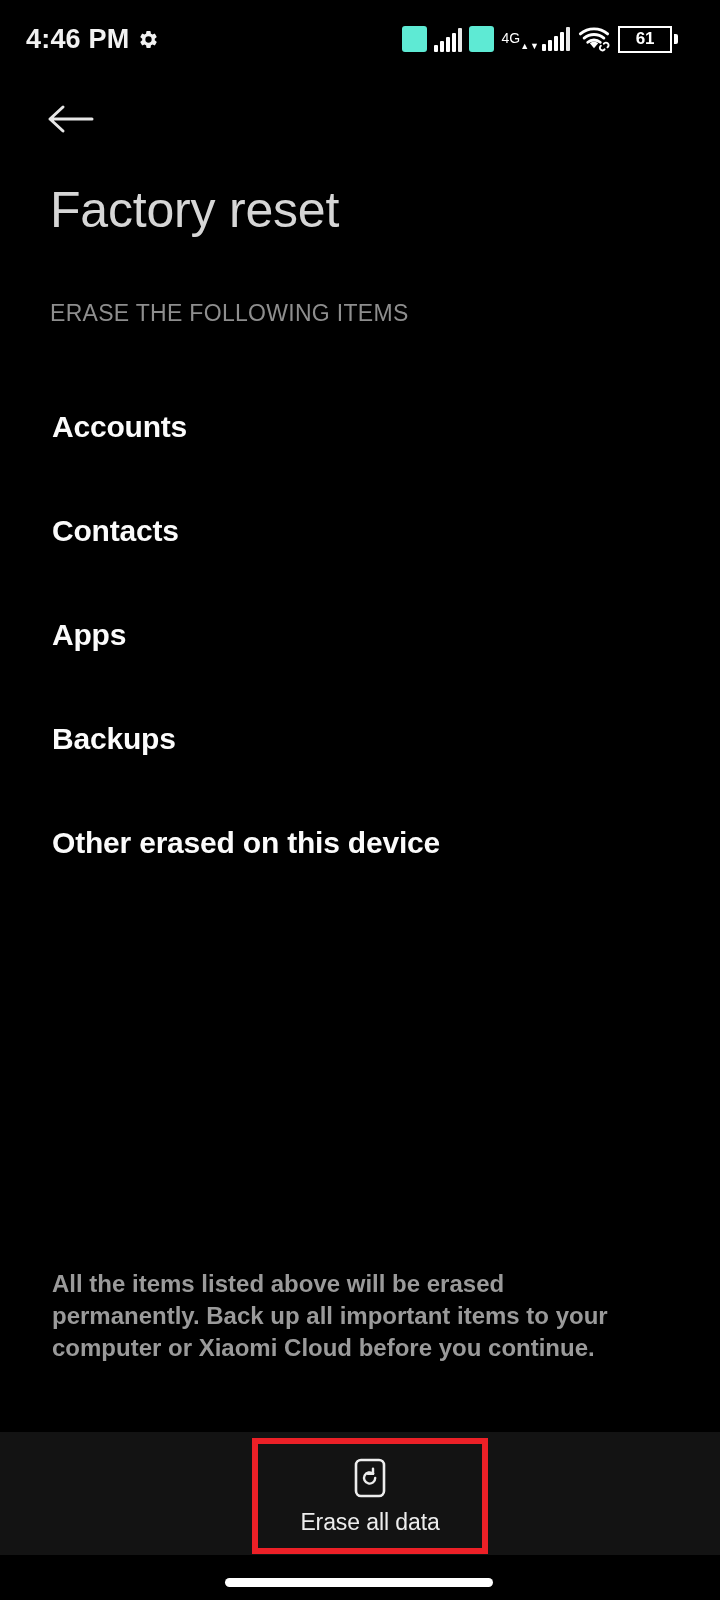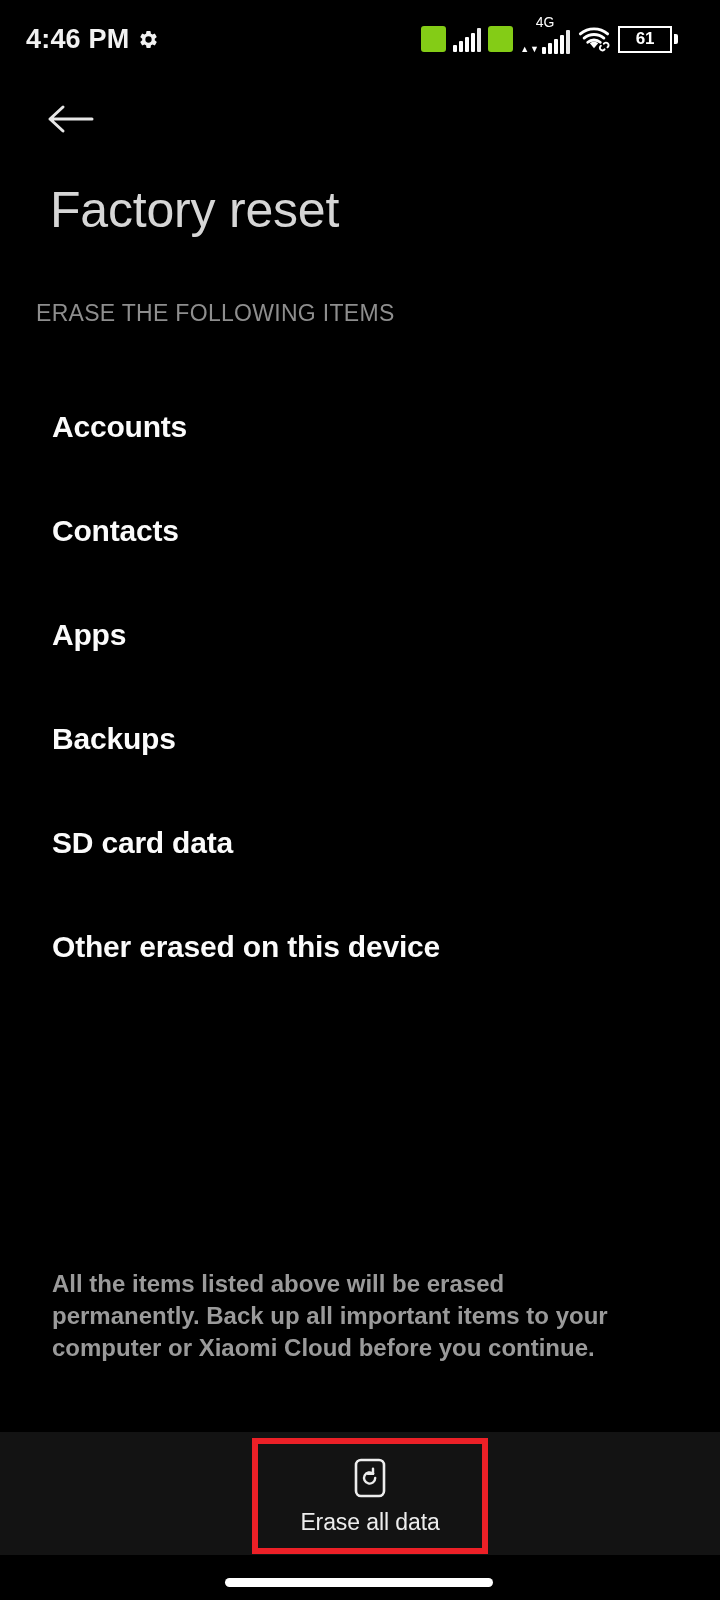"Vo" .volte { background: #84cc16 -> #5eead4 }
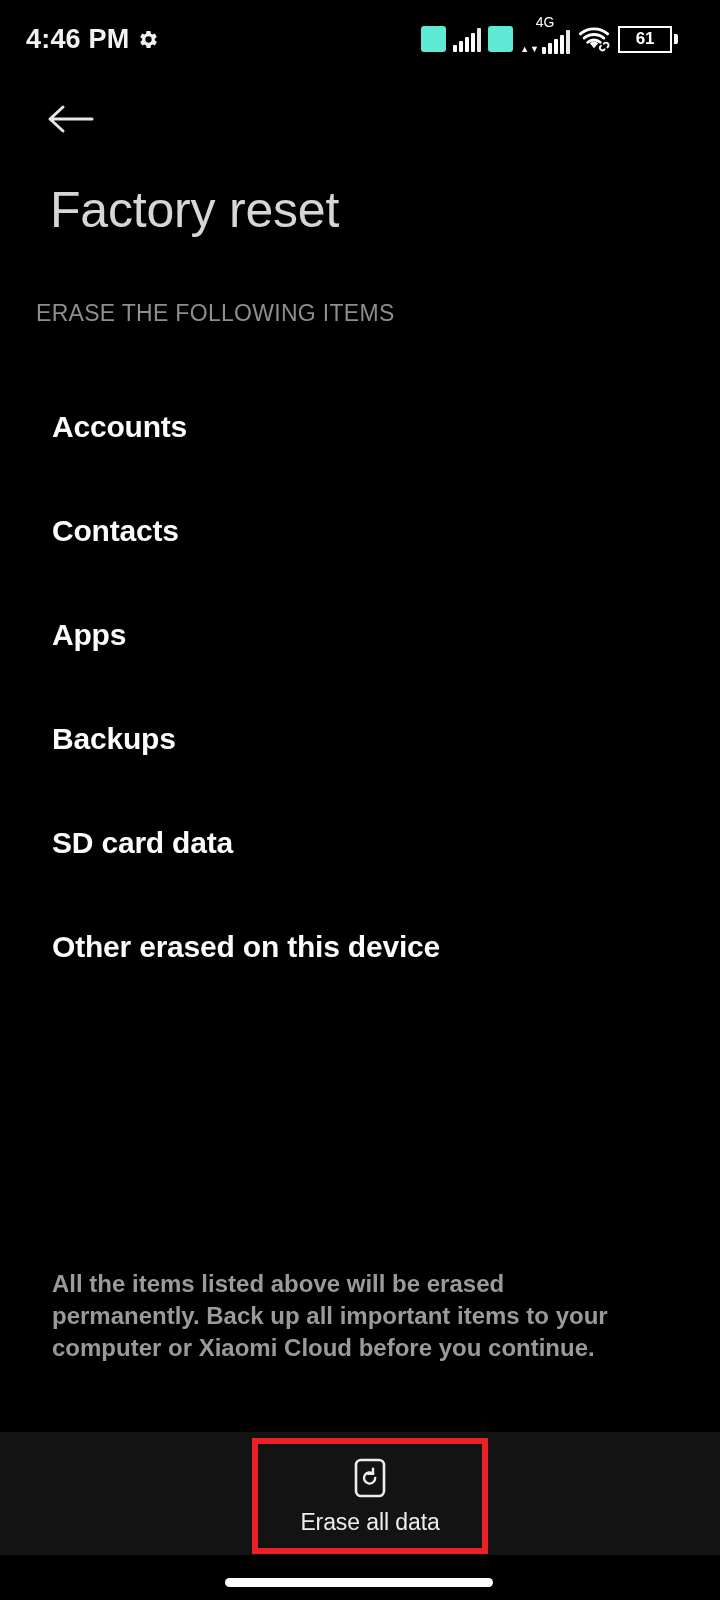"4G" .g4wrap { flex-direction: column -> row }
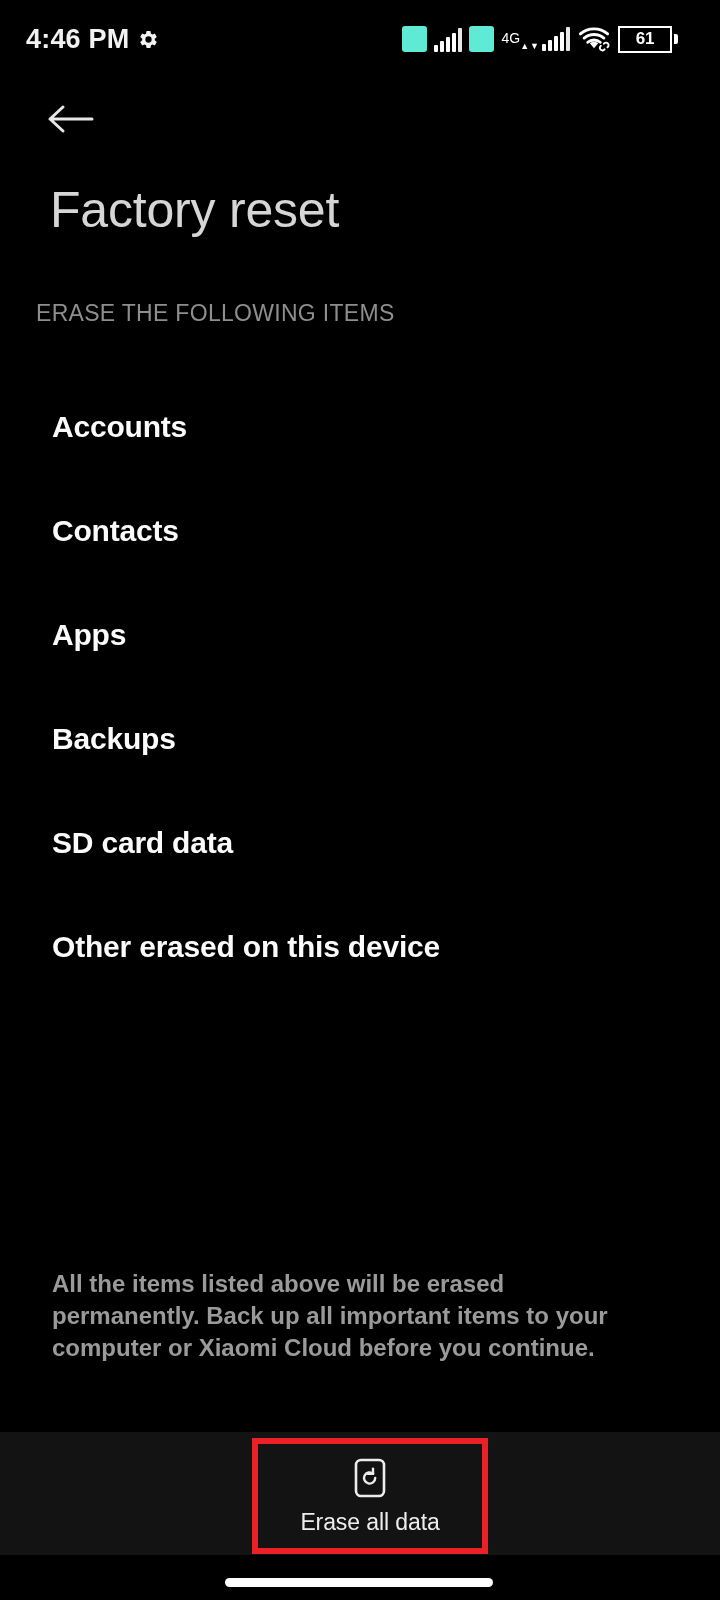"ERASE THE FOLLOWING ITEMS" .section-head { left: 36px -> 50px }
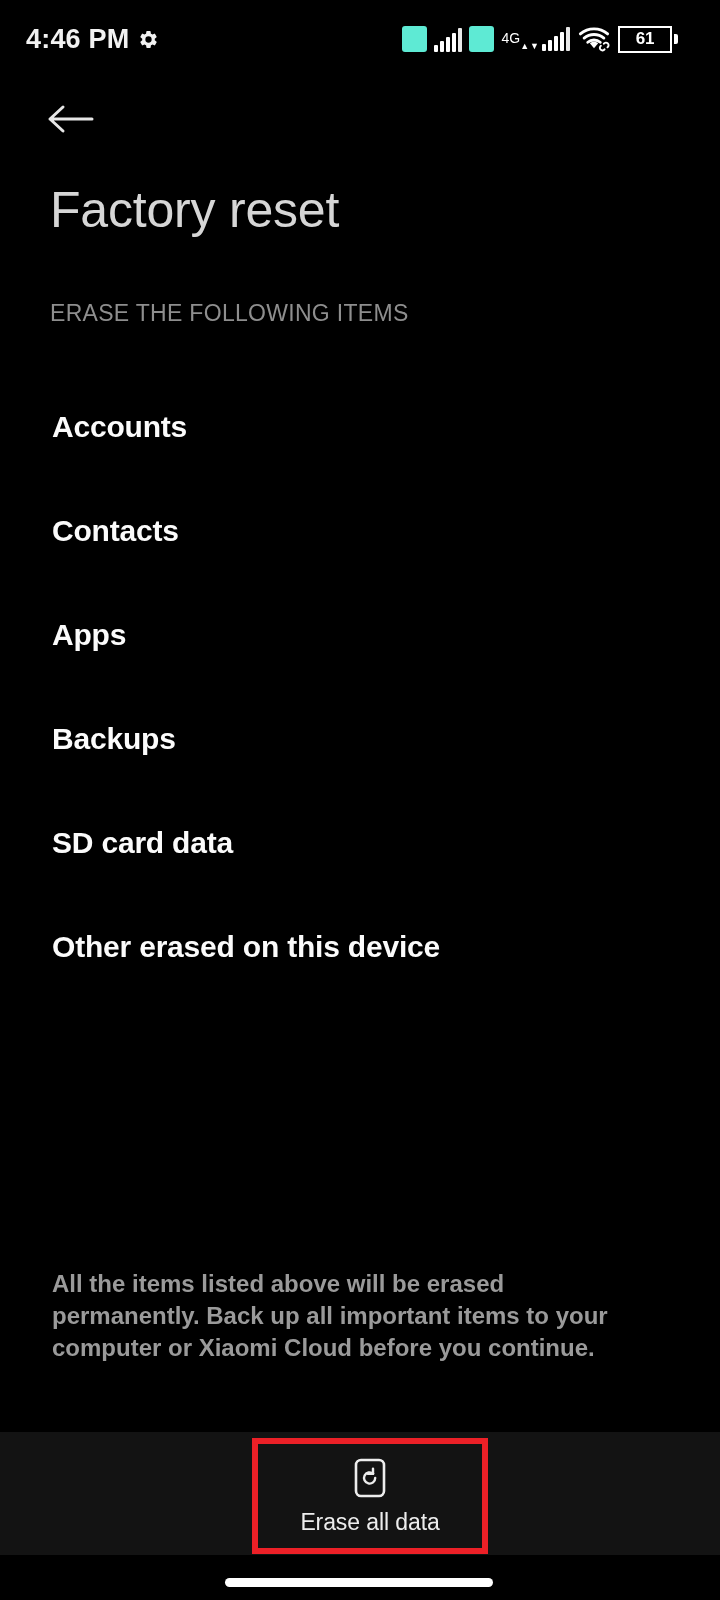"SD card data" div.list-item { html: <div> <span>SD card data</span> </div> -> none }
